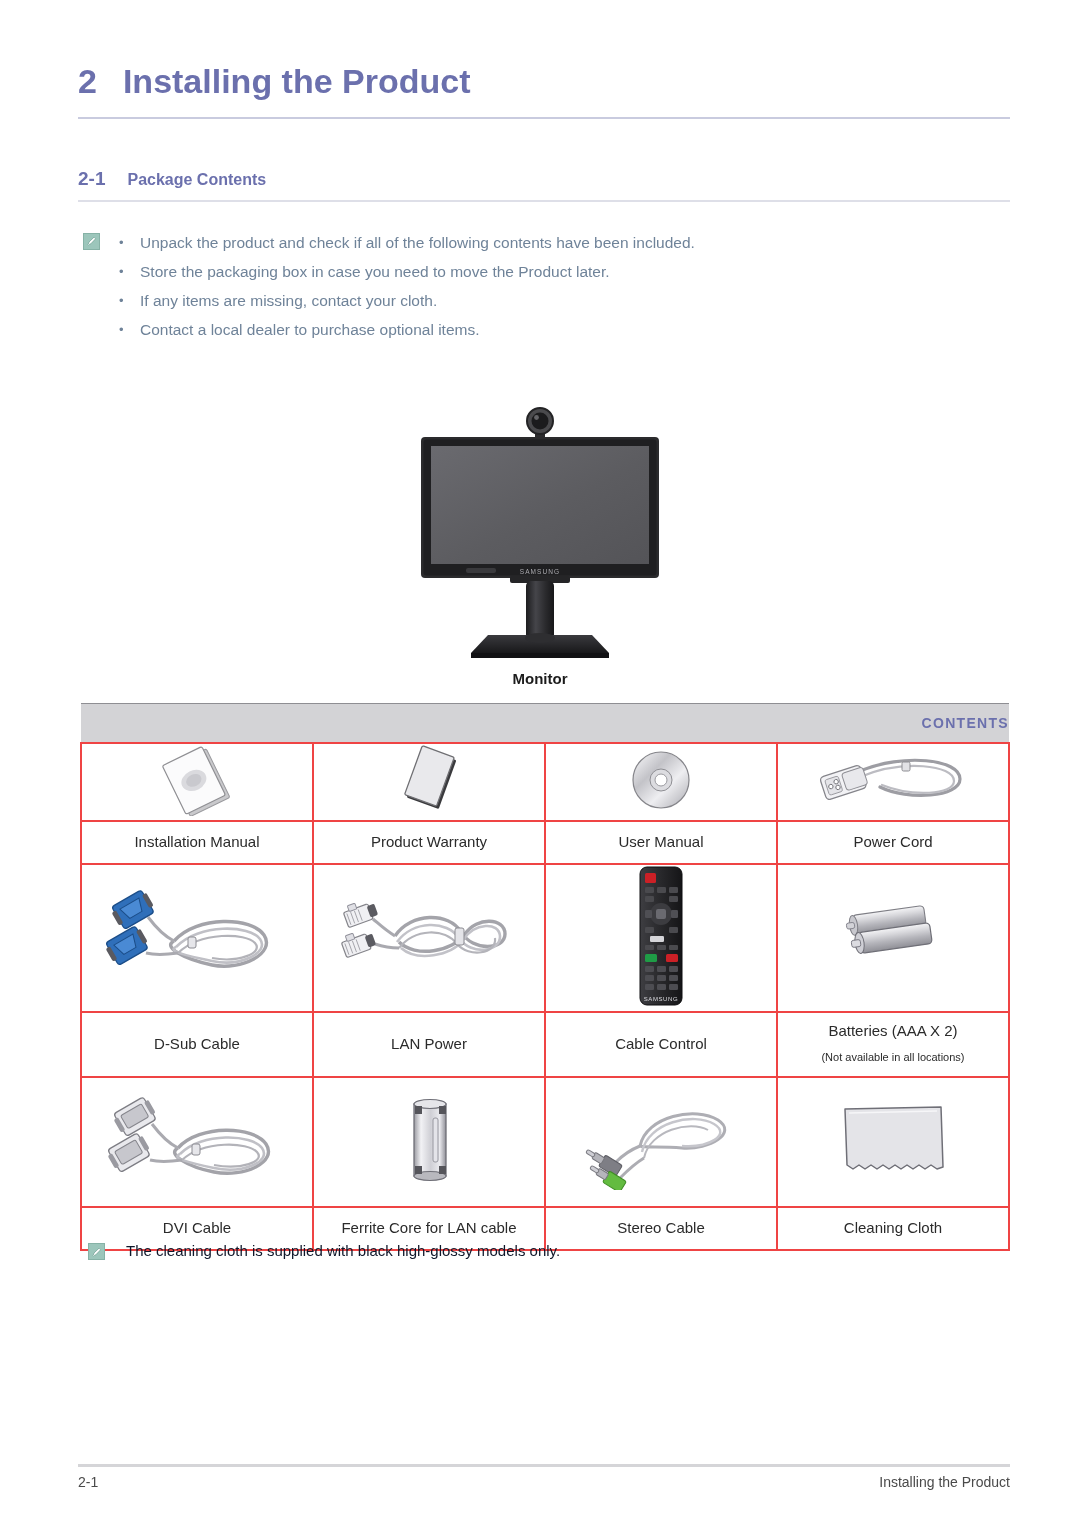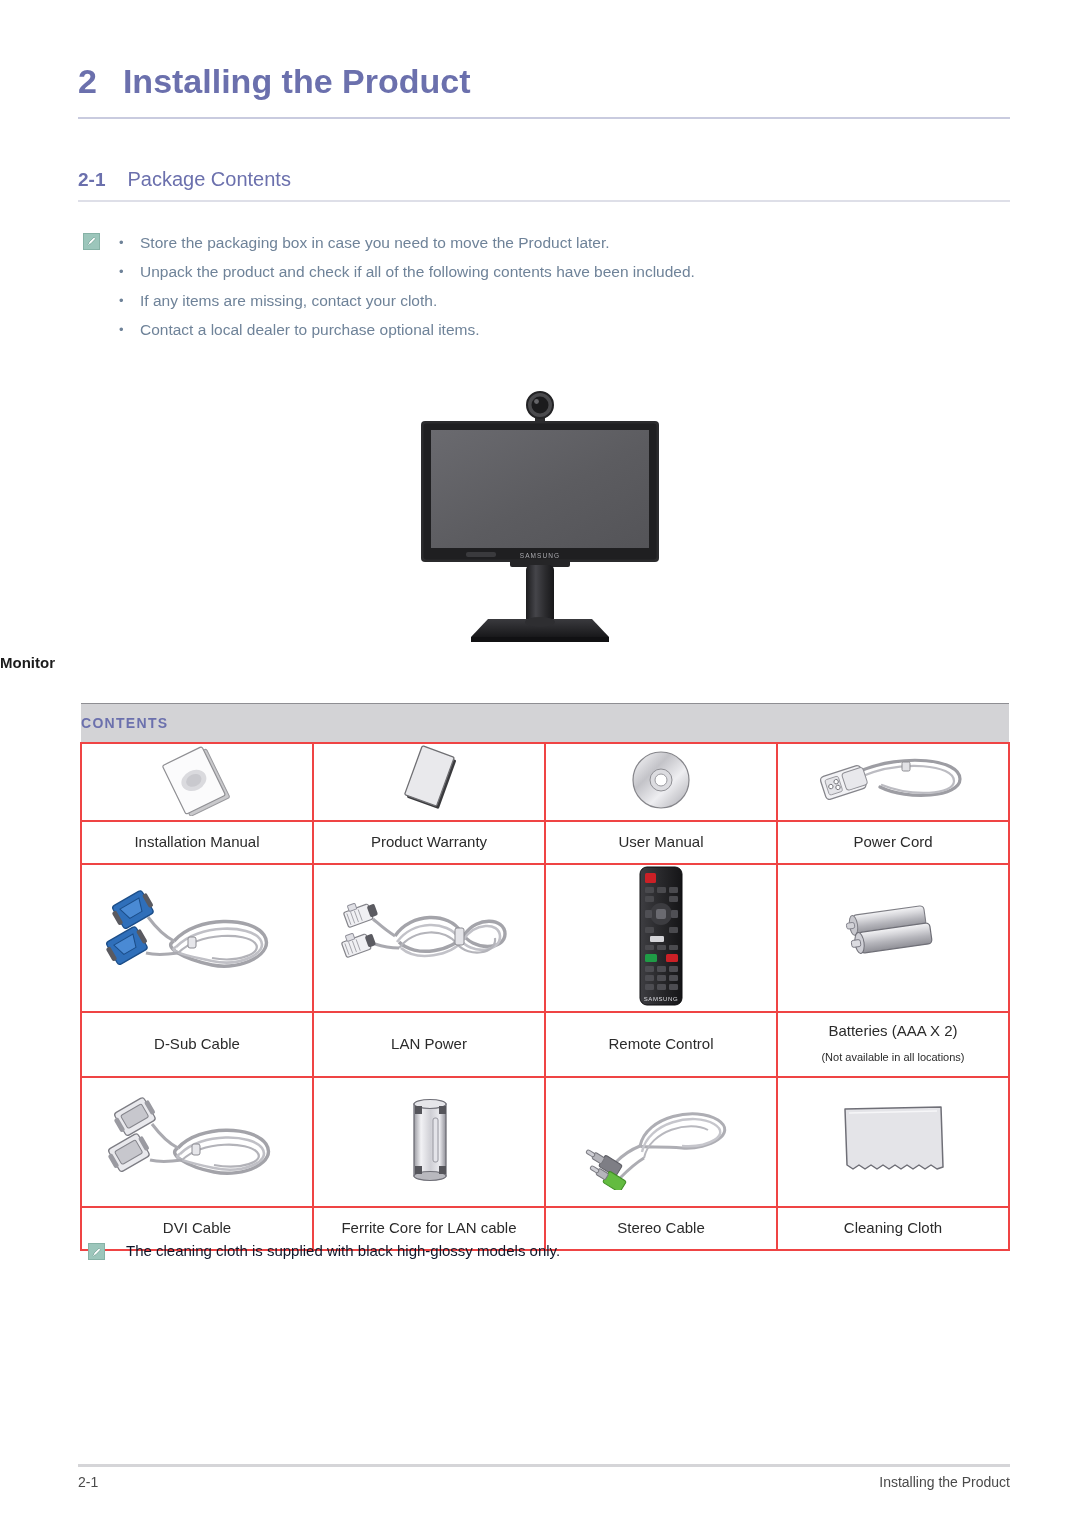"Package Contents" .section-title { font-size: 20px -> 16px; font-weight: normal -> bold }
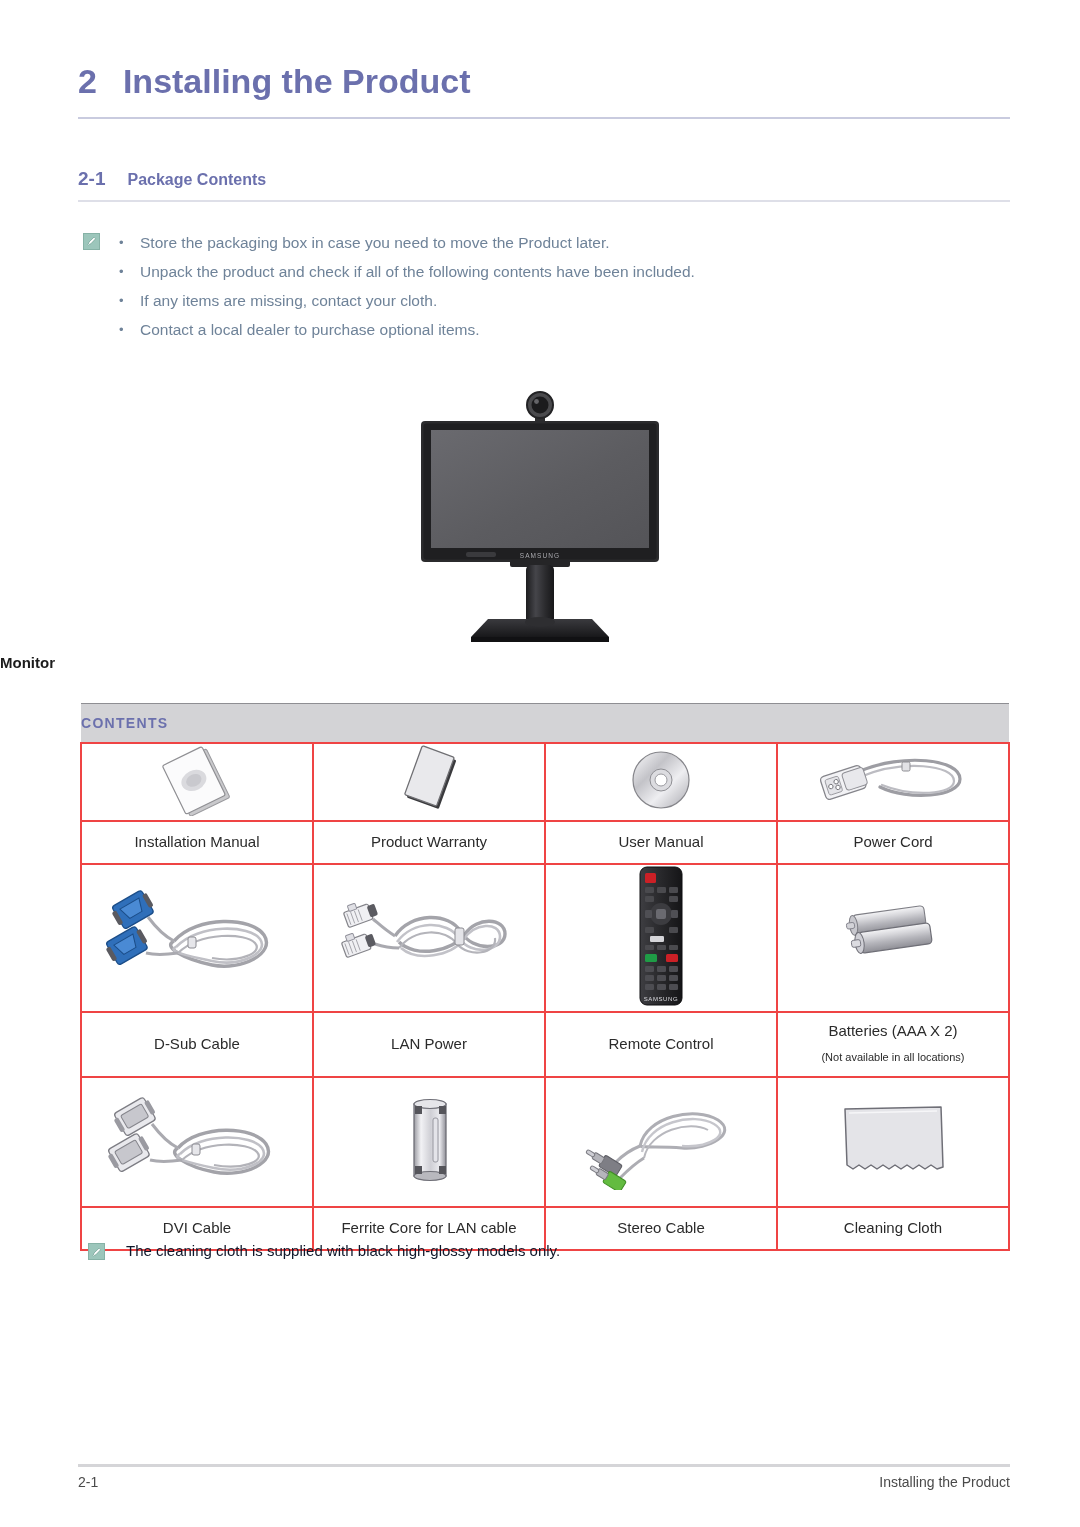"Store the packaging box in" li { order: before "Unpack the product and check" -> after "Unpack the product and check" }
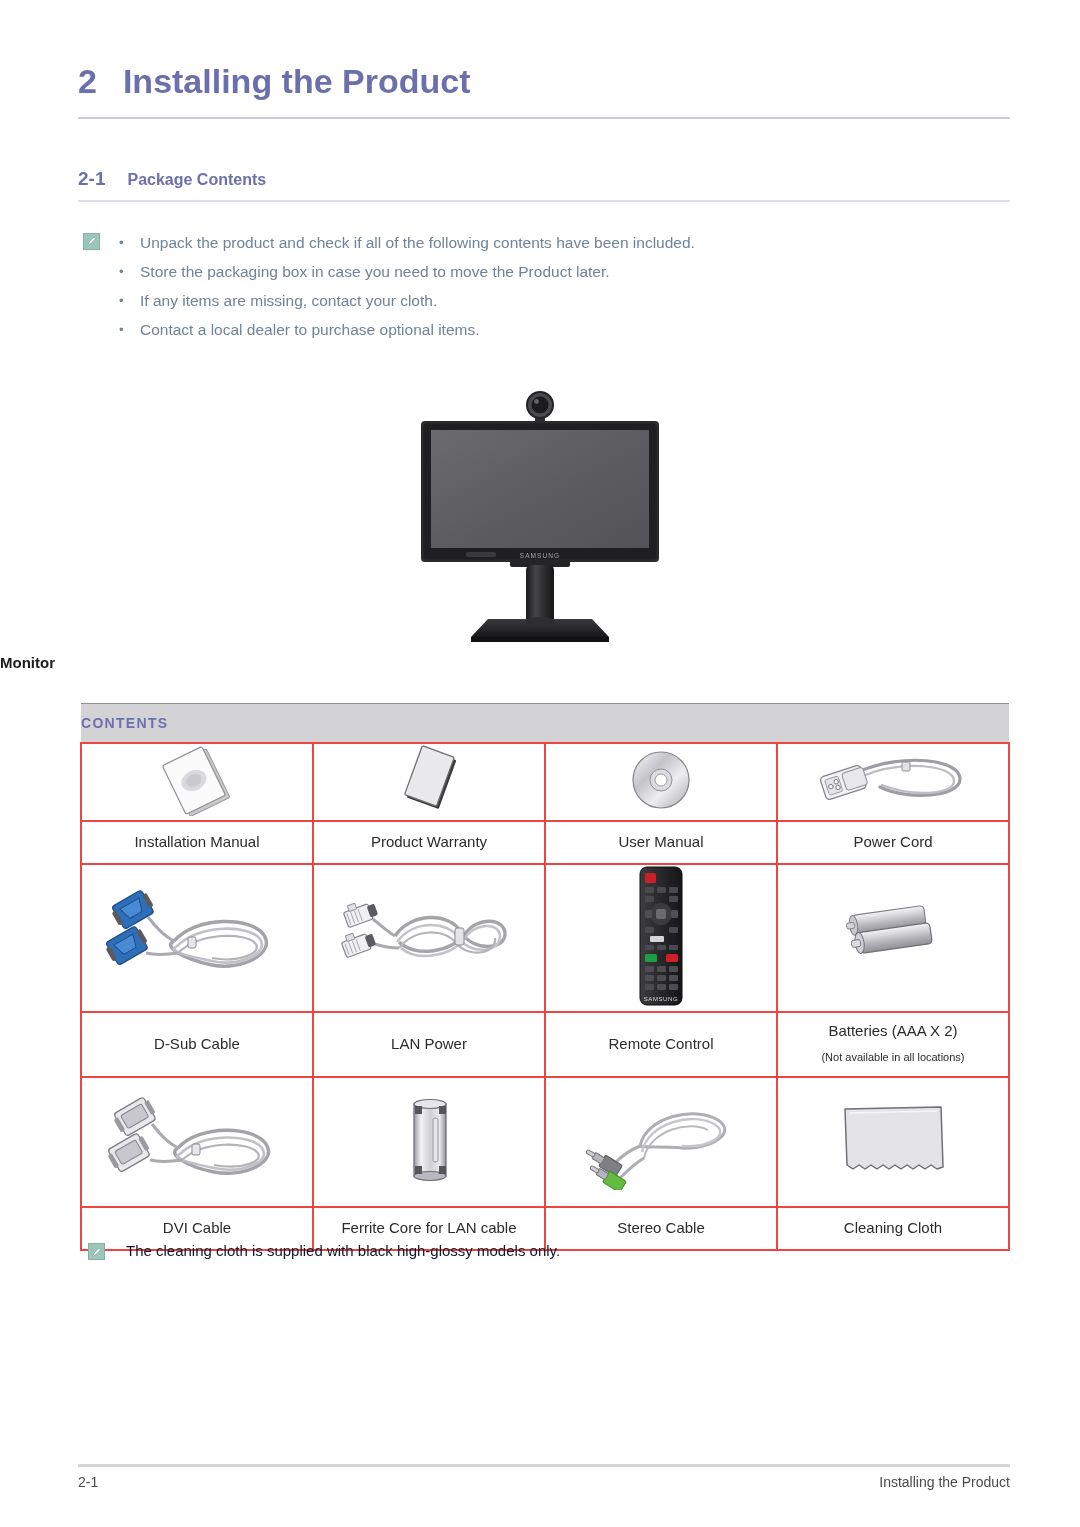"Monitor" .hero { text-align: none -> center; top: 388px -> 404px }
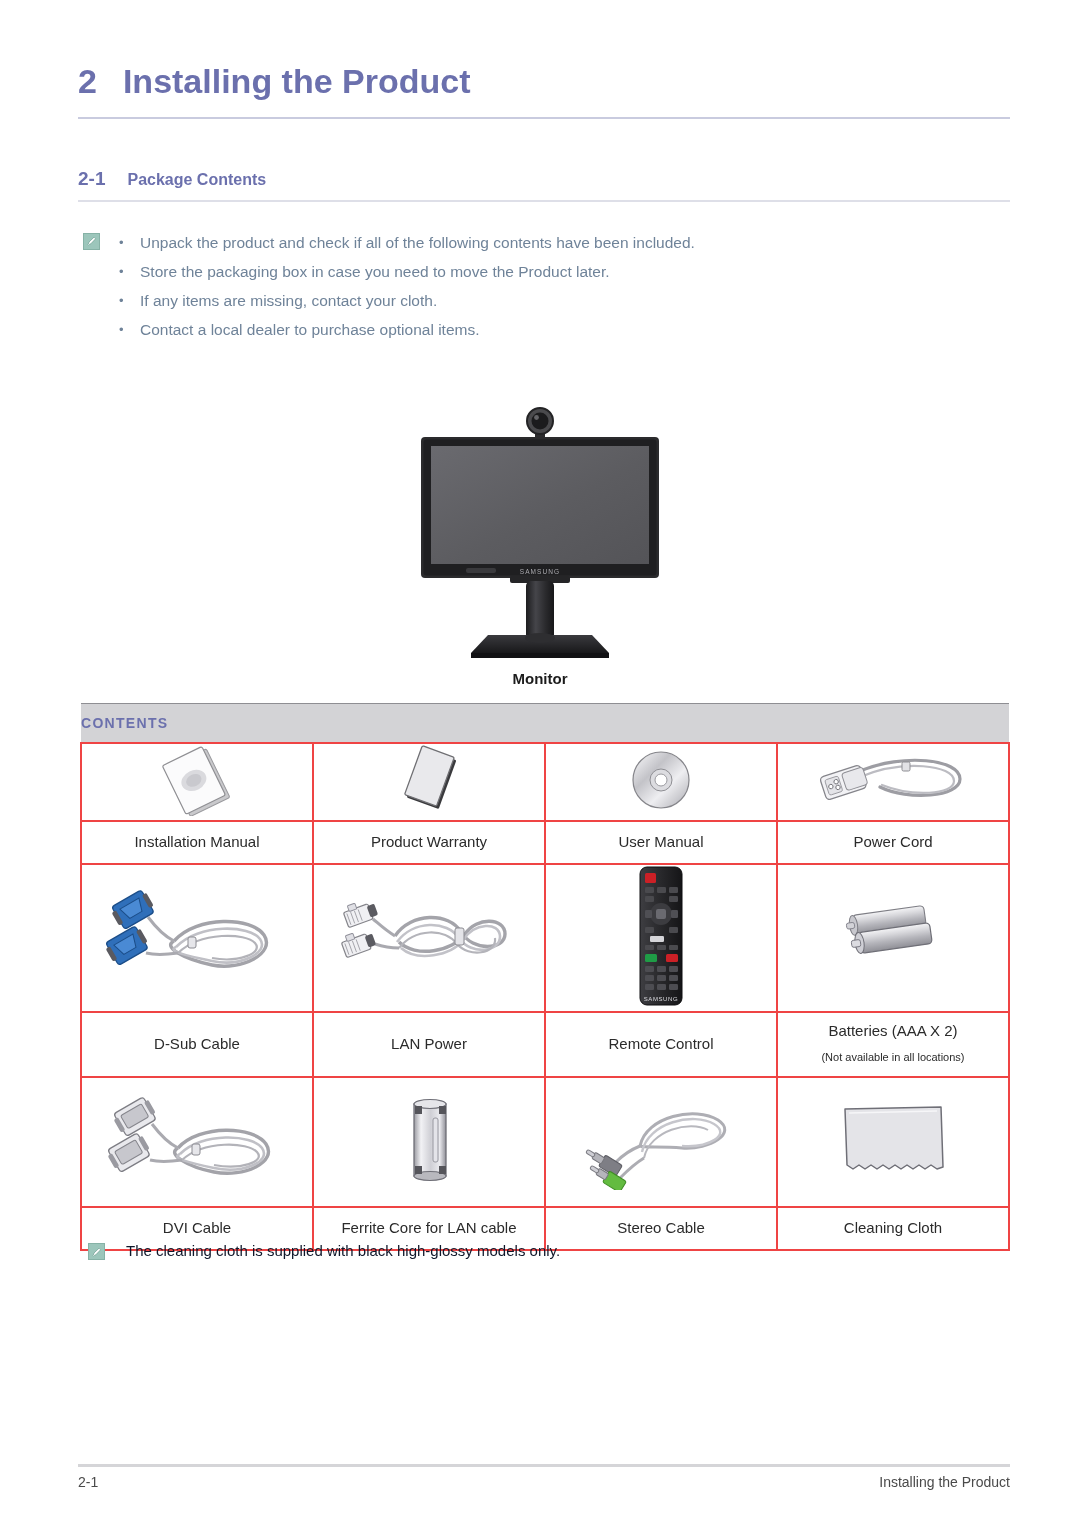"CONTENTS" .contents-table th.header-cell { text-align: left -> right }
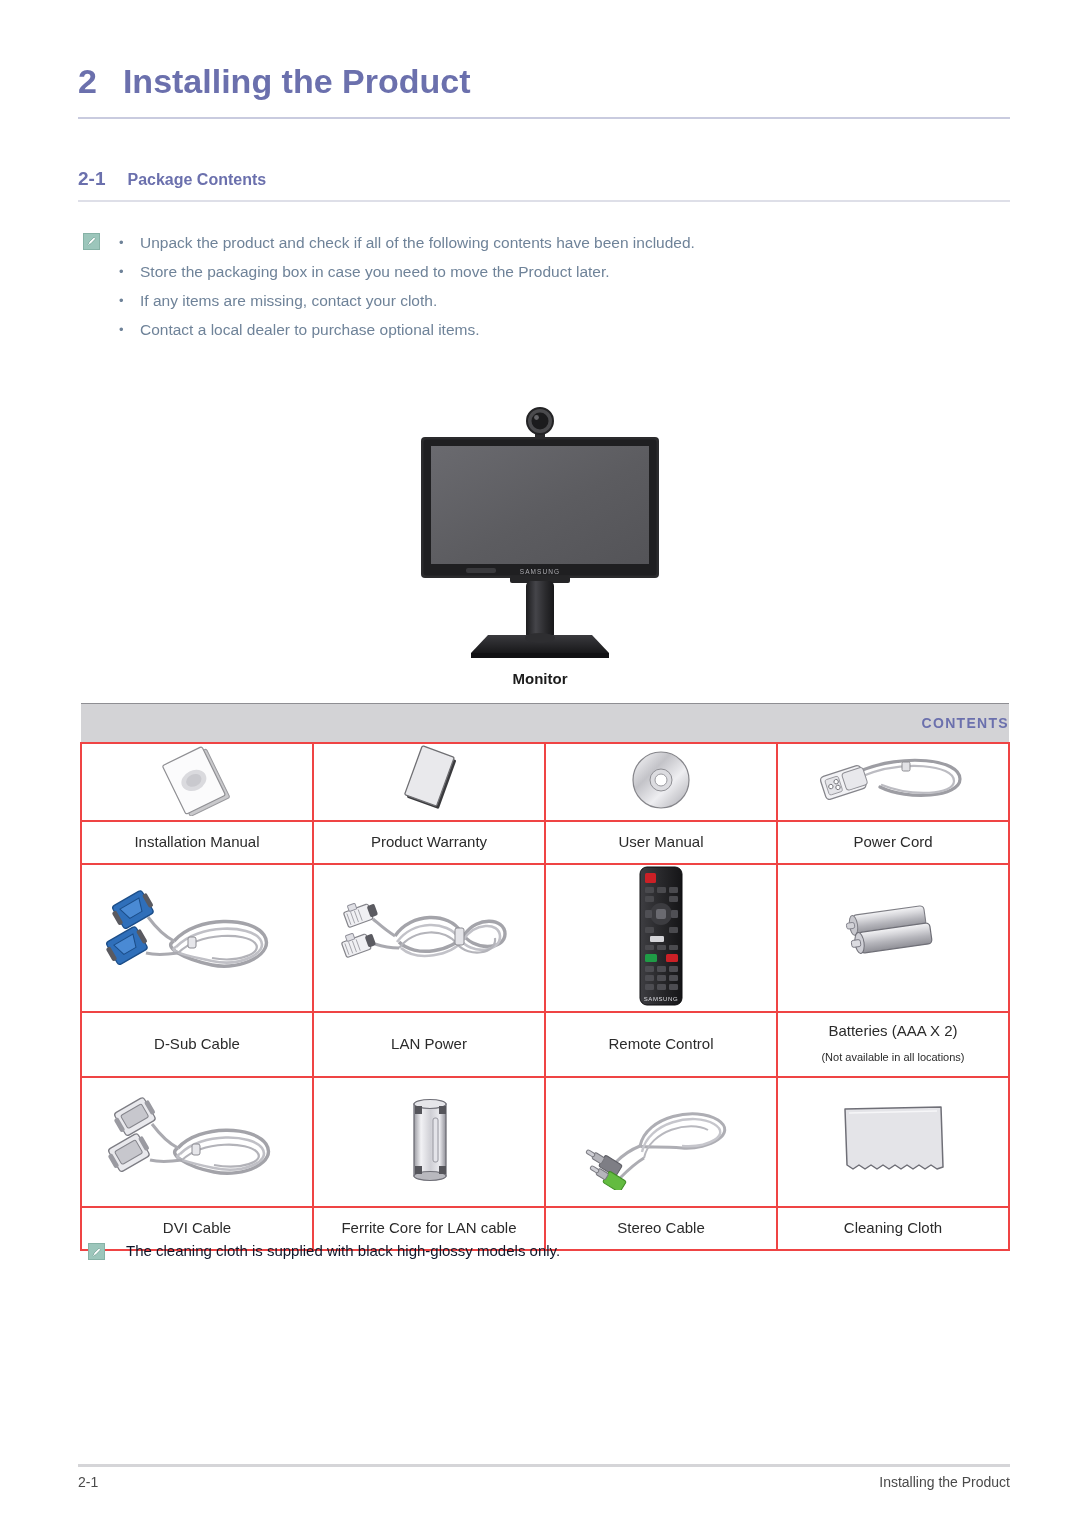"Remote Control" td.label-cell { text: Remote -> Cable }
